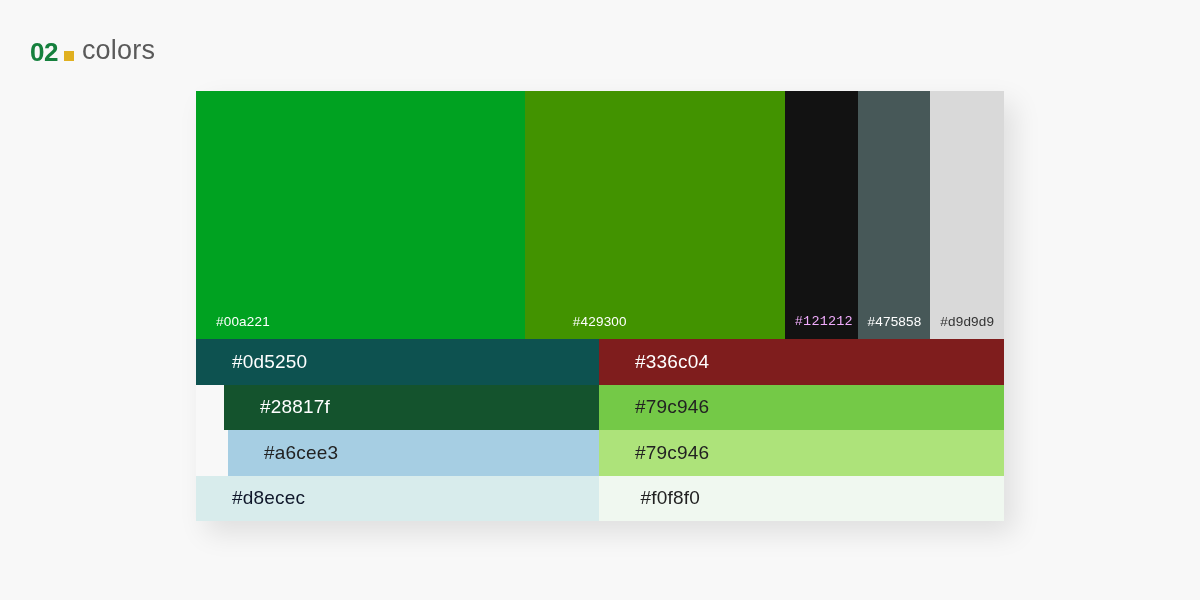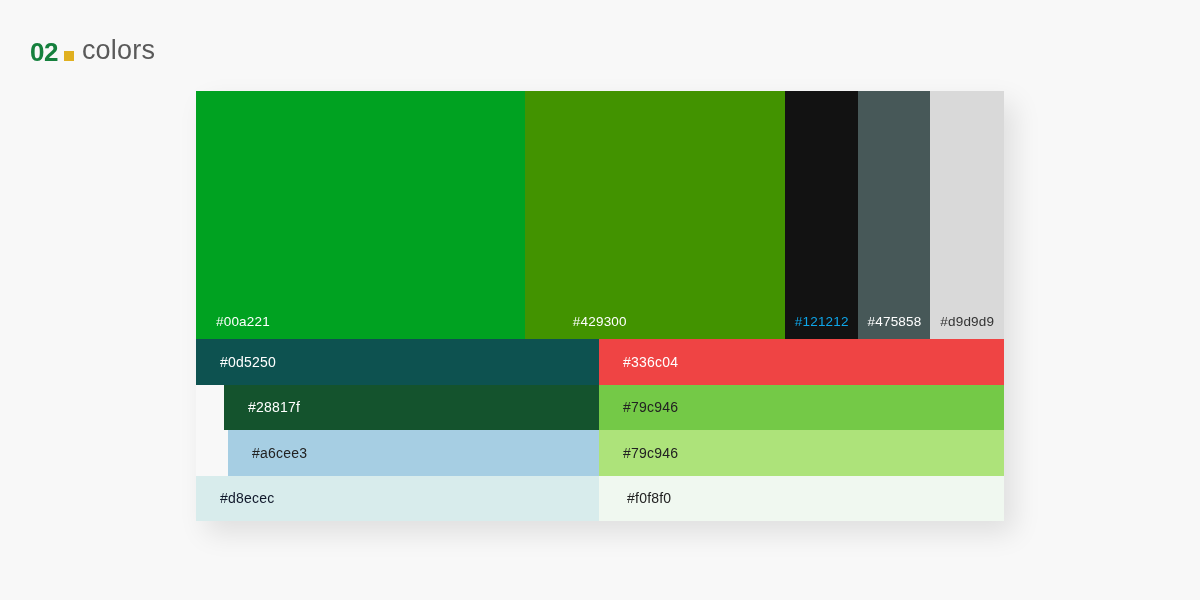"#121212" span.swatch-label { color: #0ea5e9 -> #f0abfc; font-family: none -> Liberation Mono, monospace }
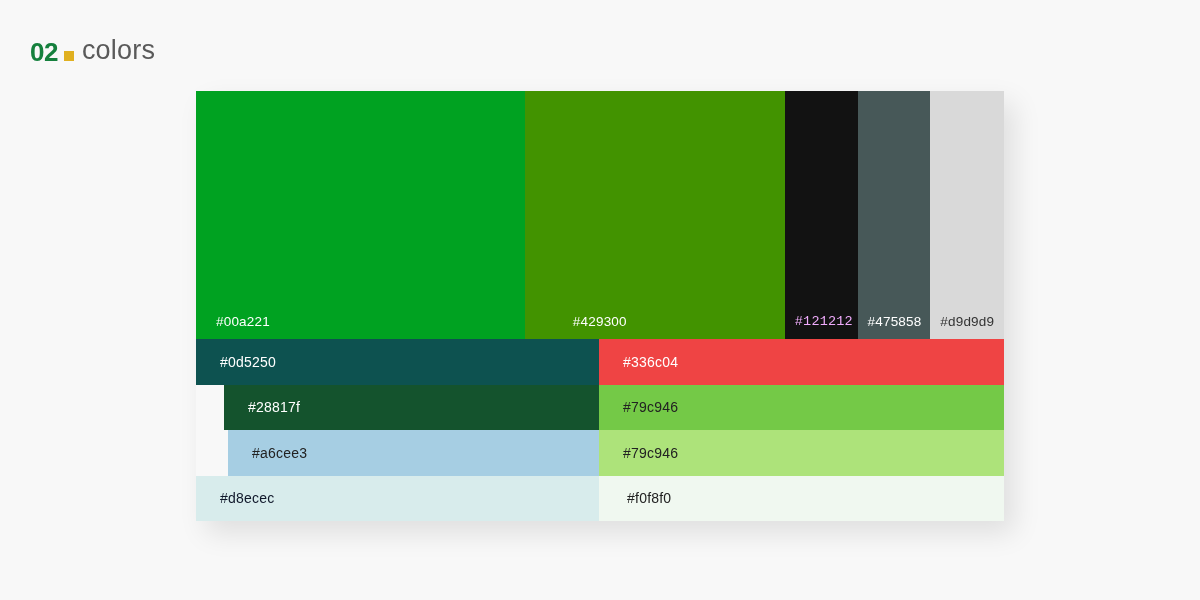"#0d5250" .row-label { font-size: 14px -> 19px; left: 24px -> 36px }
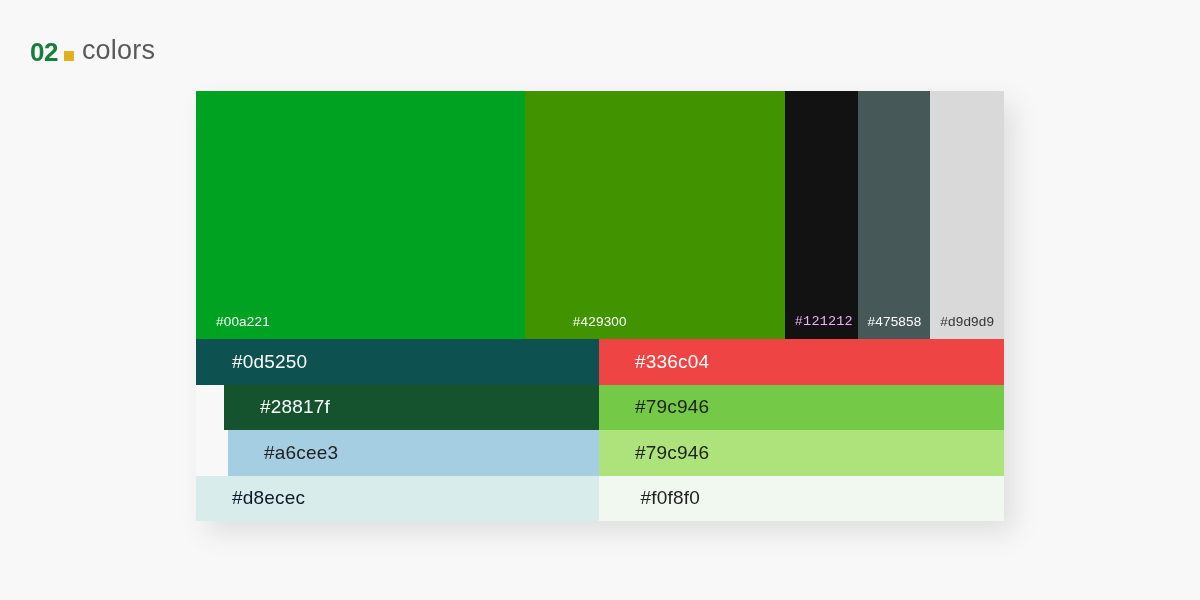"#336c04" div.row-swatch { background: #ef4444 -> #7f1d1d }
